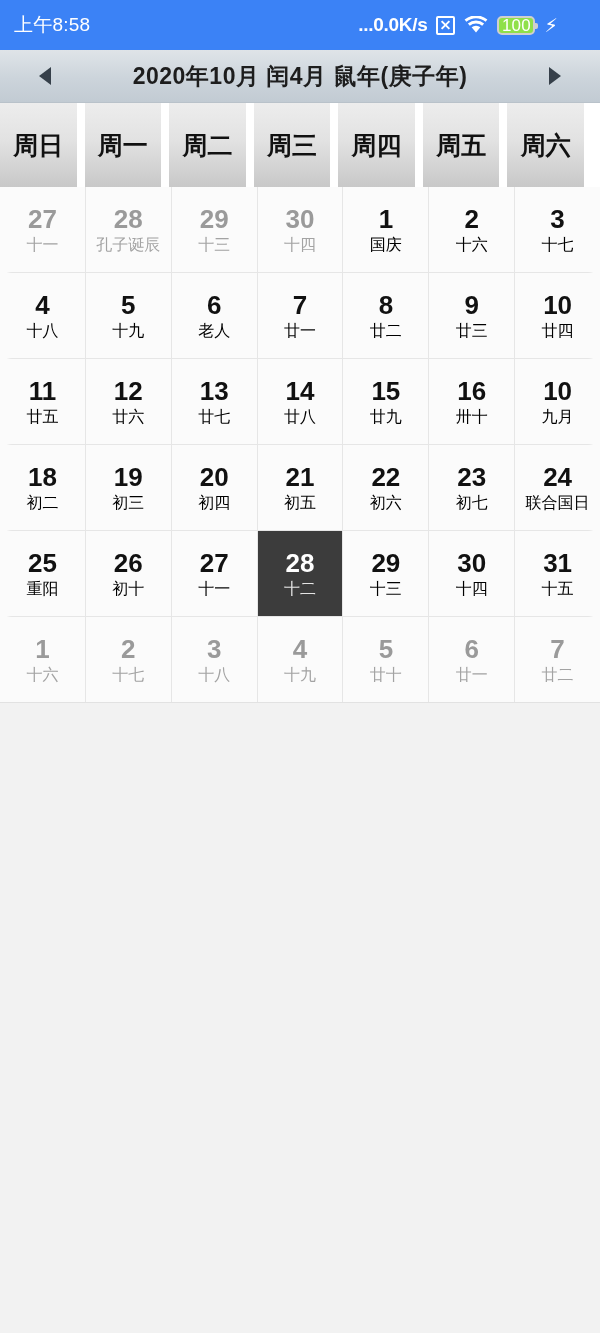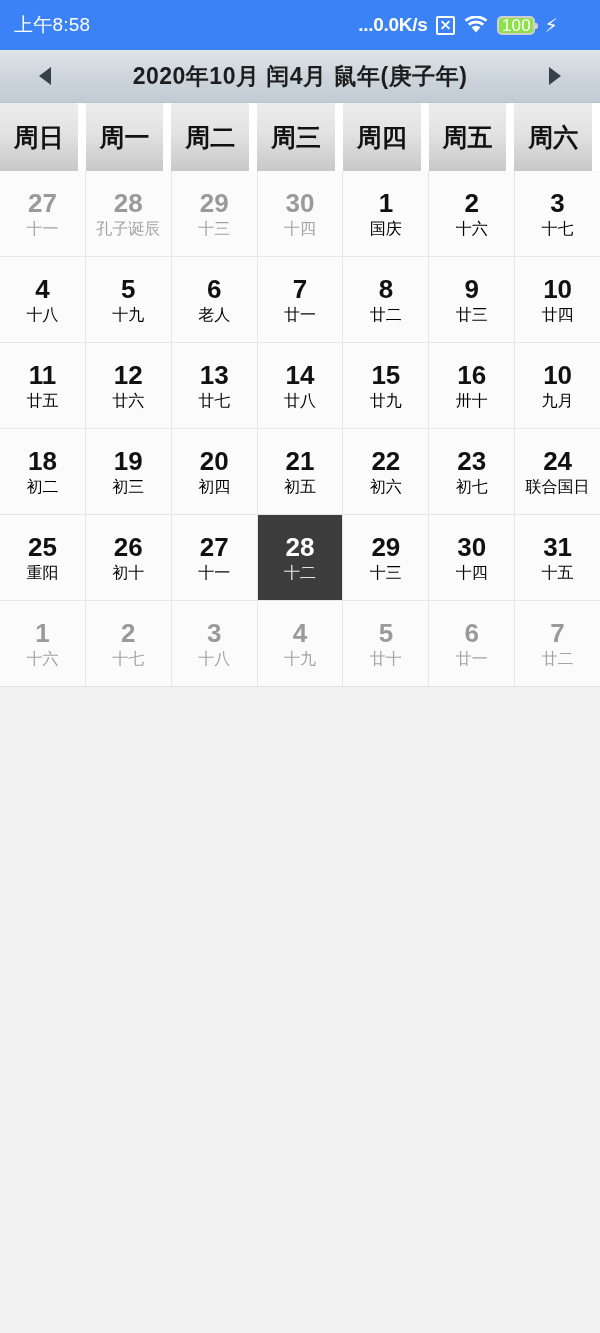"周日" .weekhead { height: 68px -> 84px }
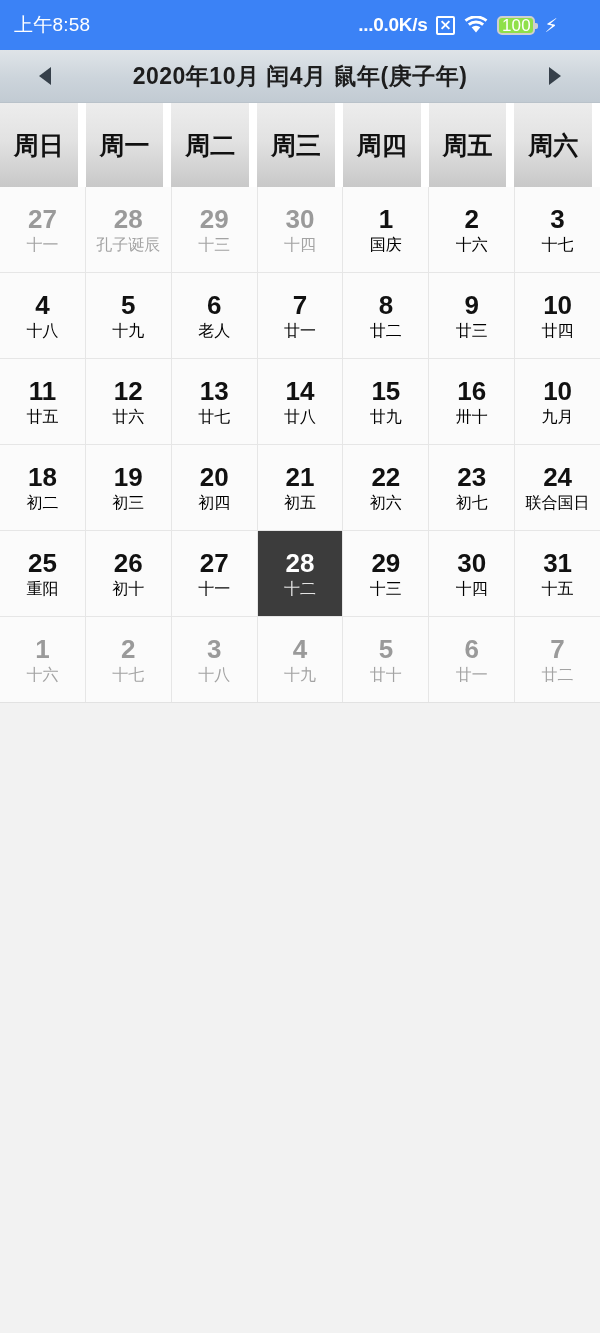"周六" .weekhead-cell:last-child { margin-right: 8px -> 16px }
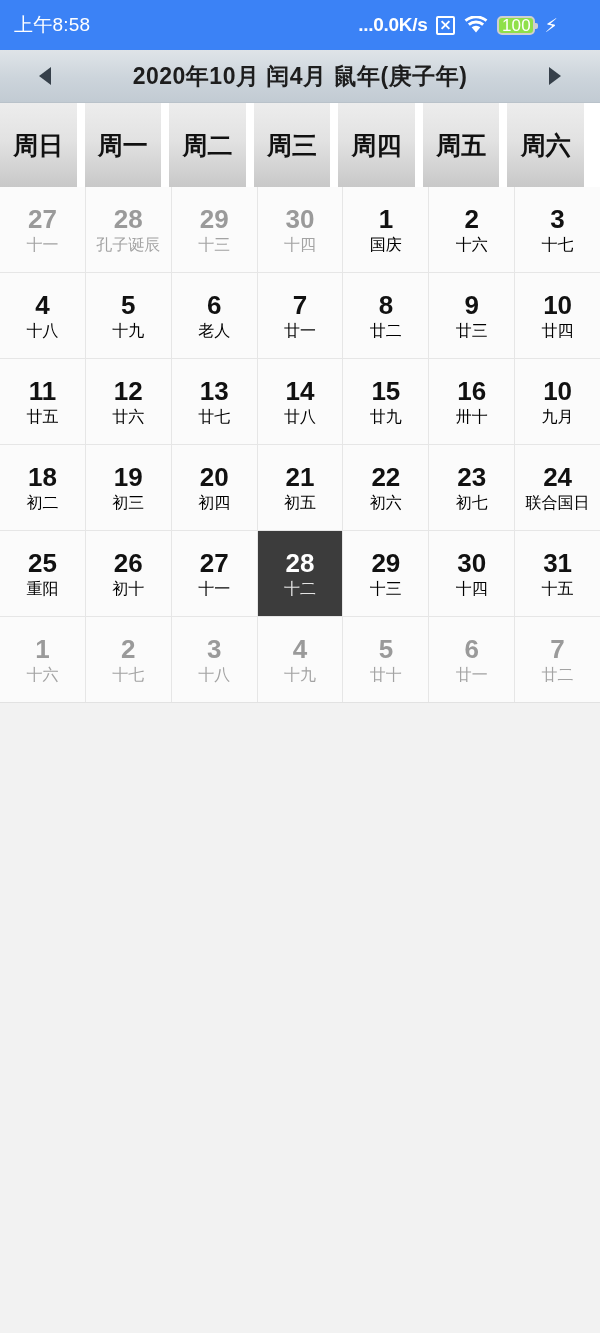"27" .grid-row { border-radius: none -> 12px }
